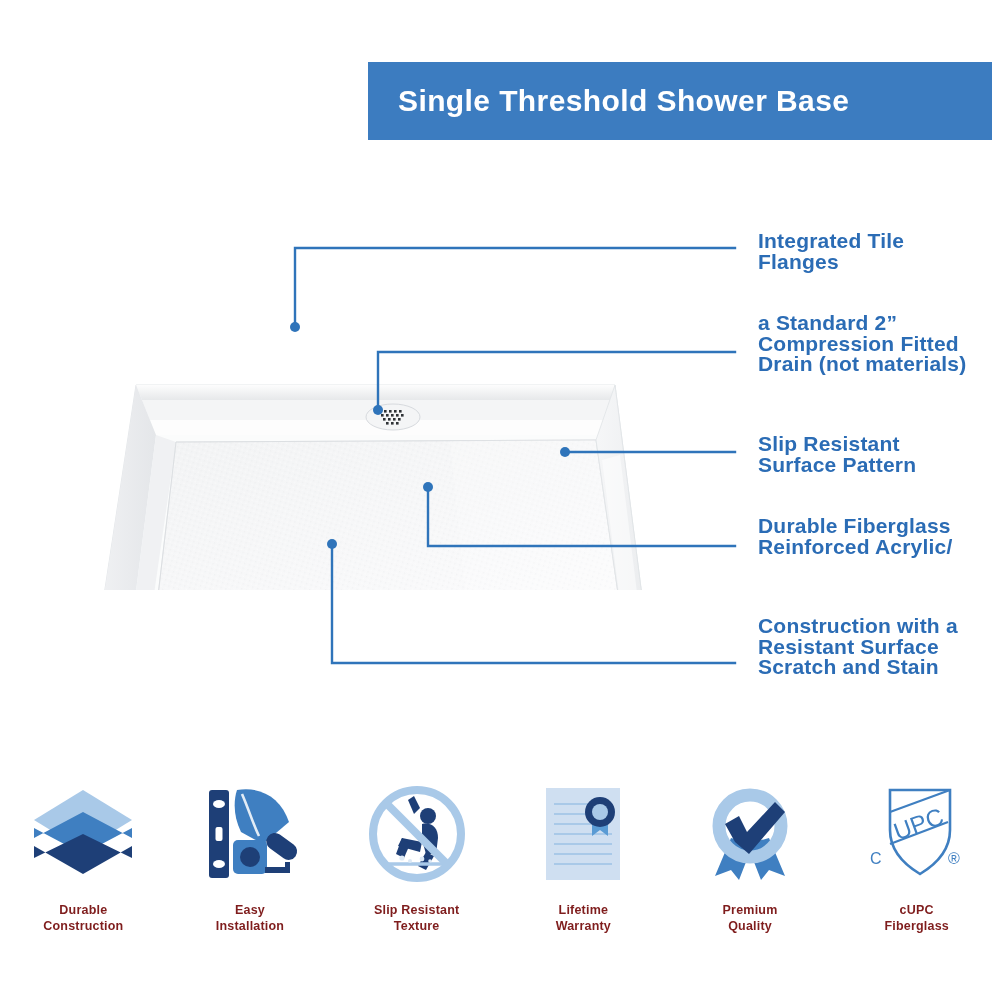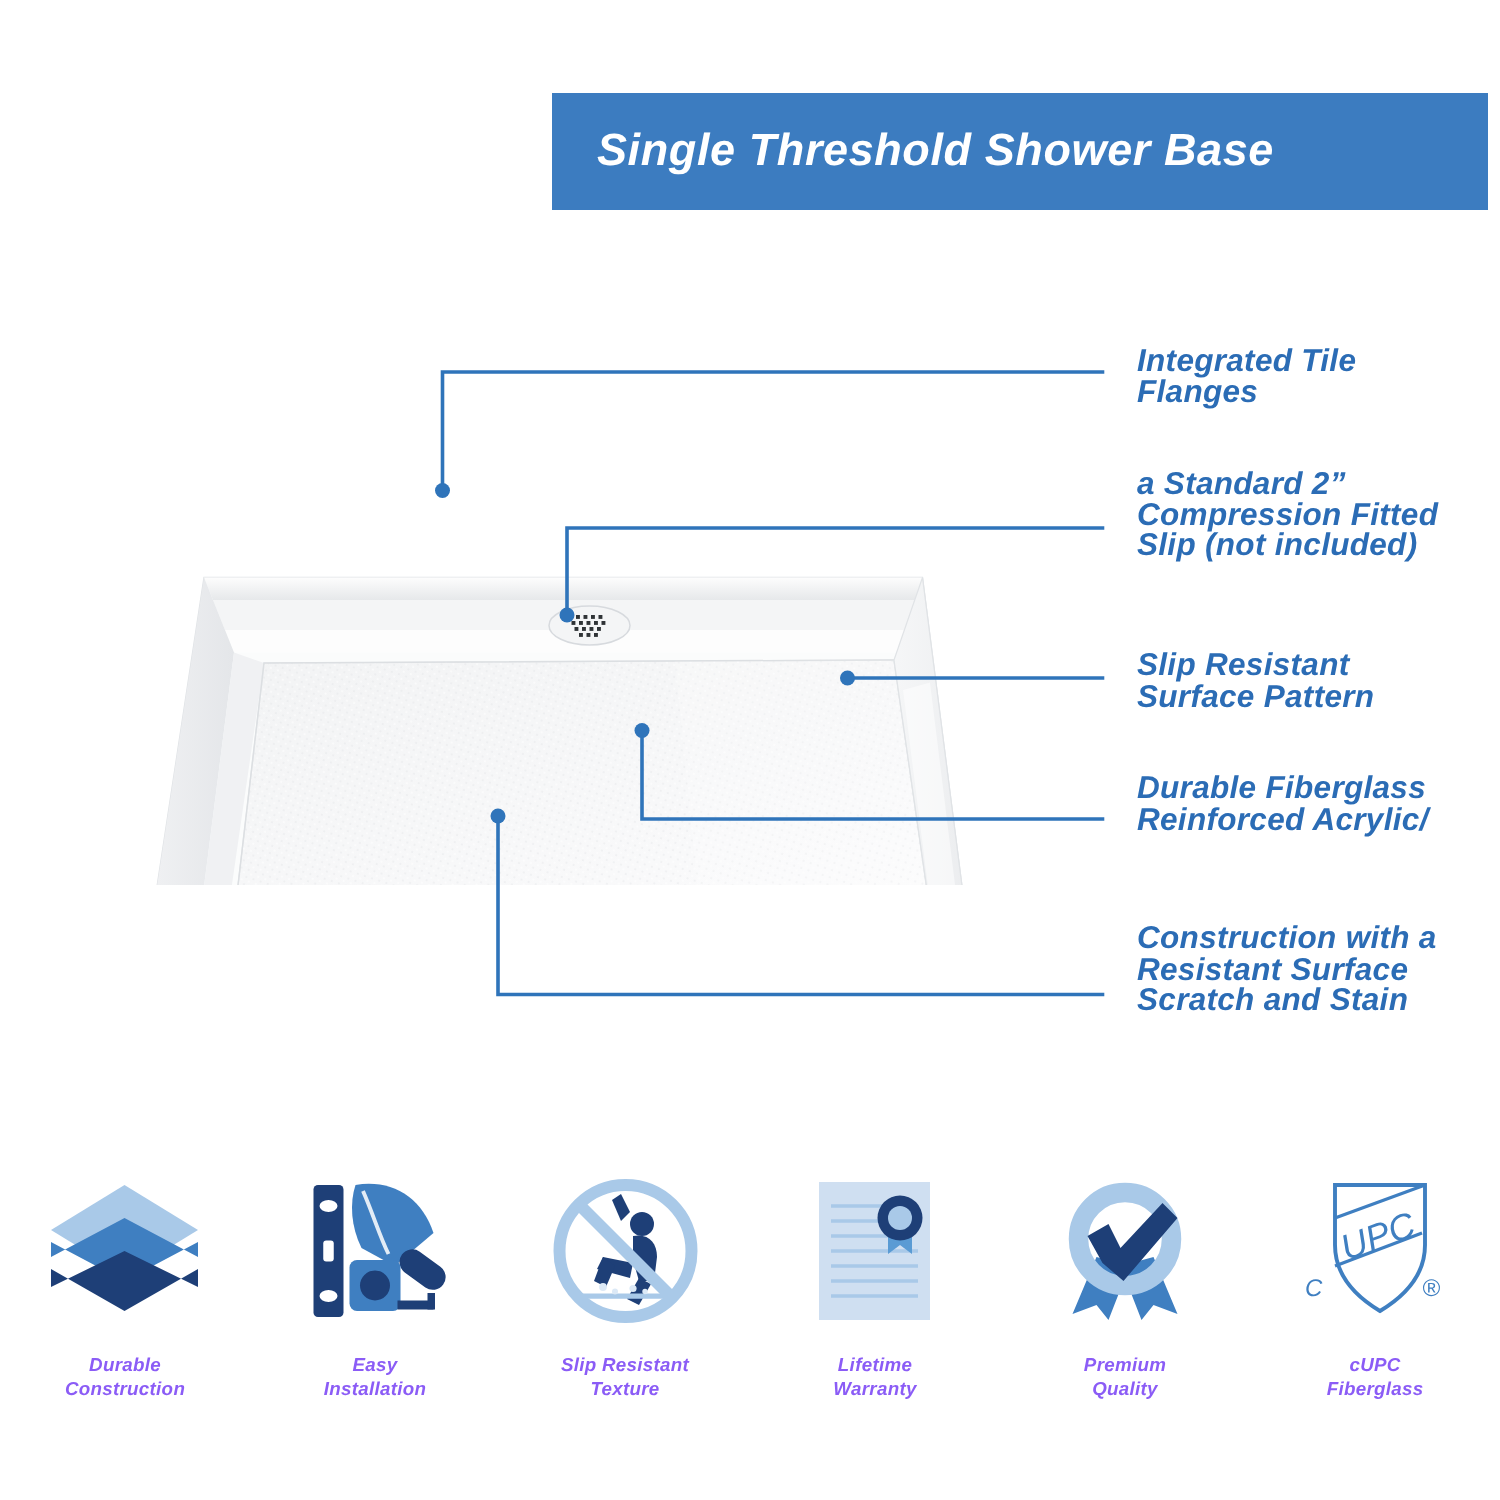"Single Threshold Shower Base" #infographic { font-style: italic -> none }
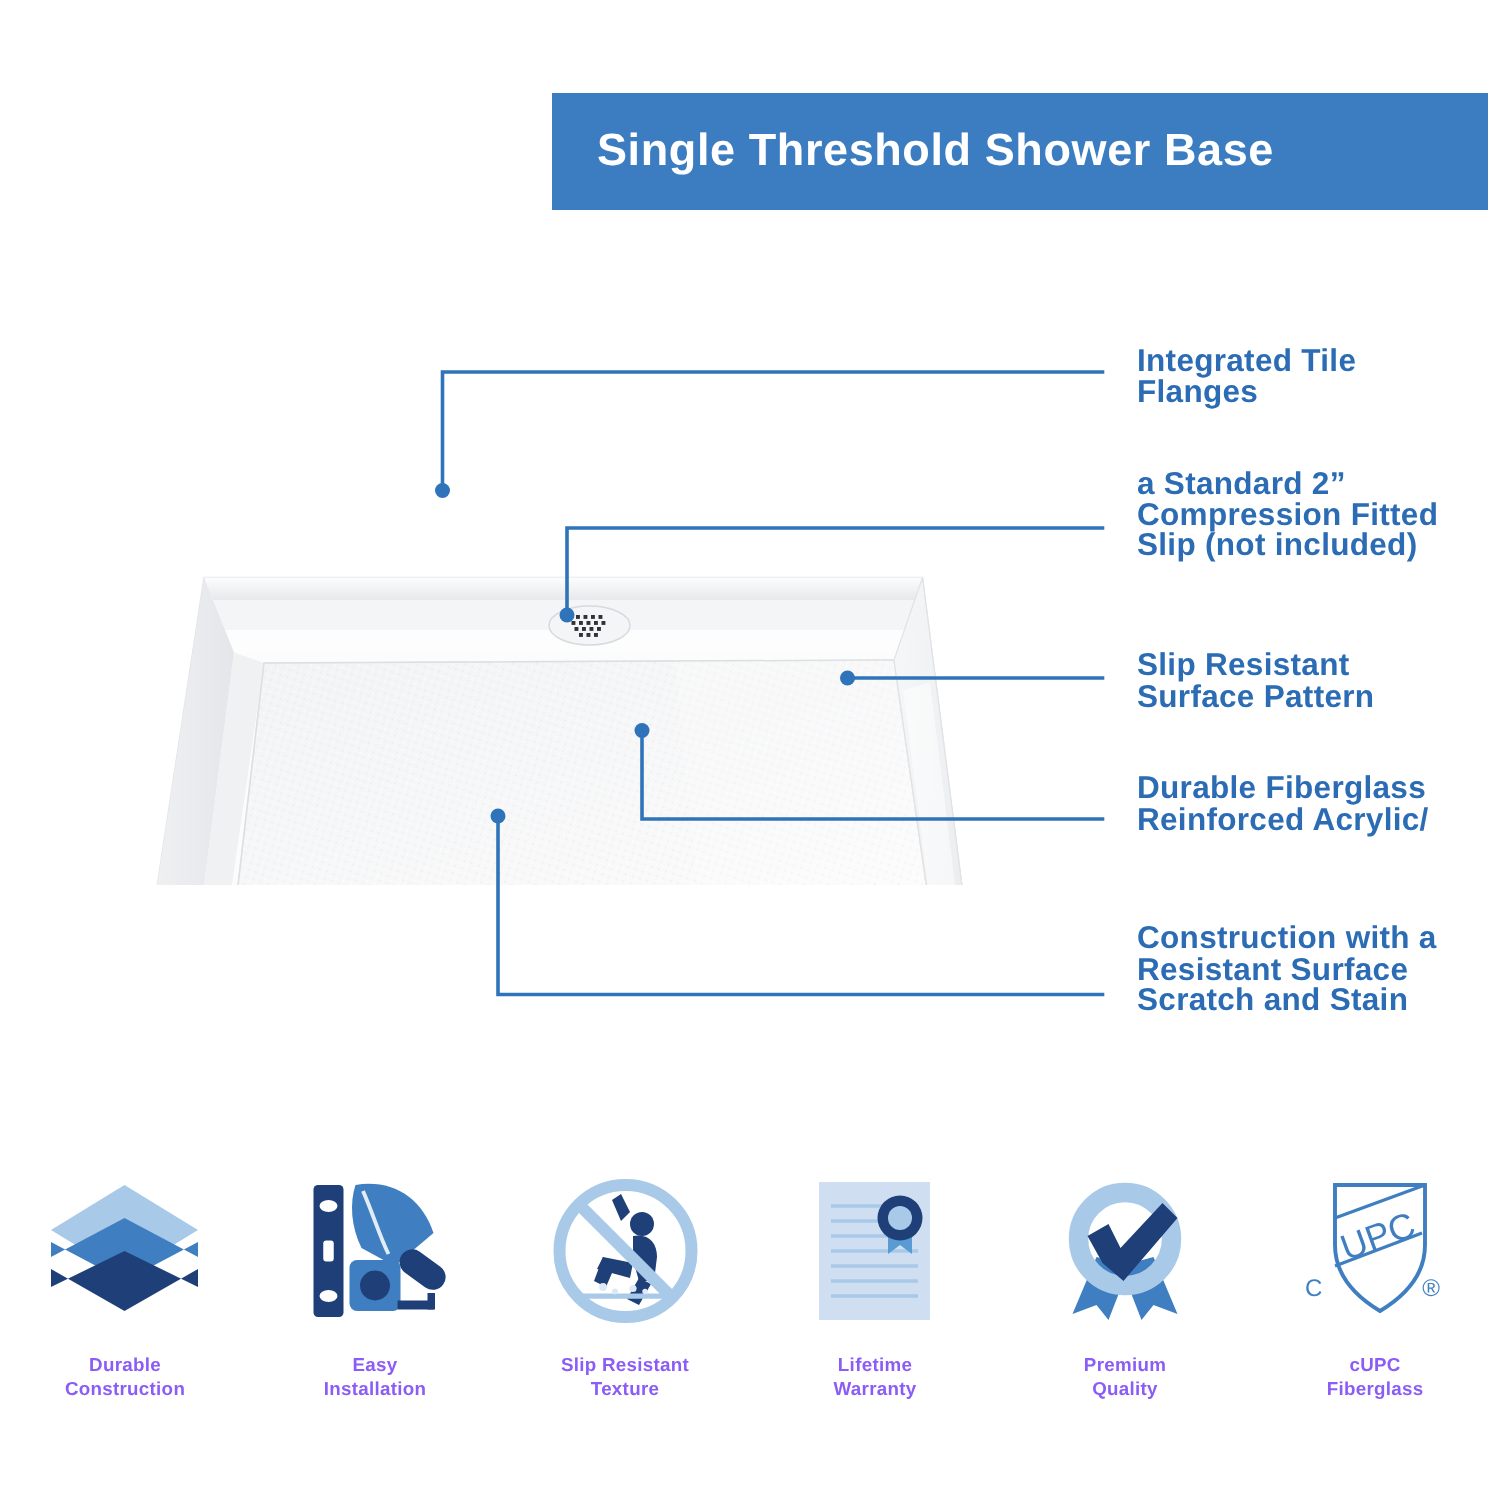"Slip (not included)" div { text: Slip (not included -> Drain (not materials }
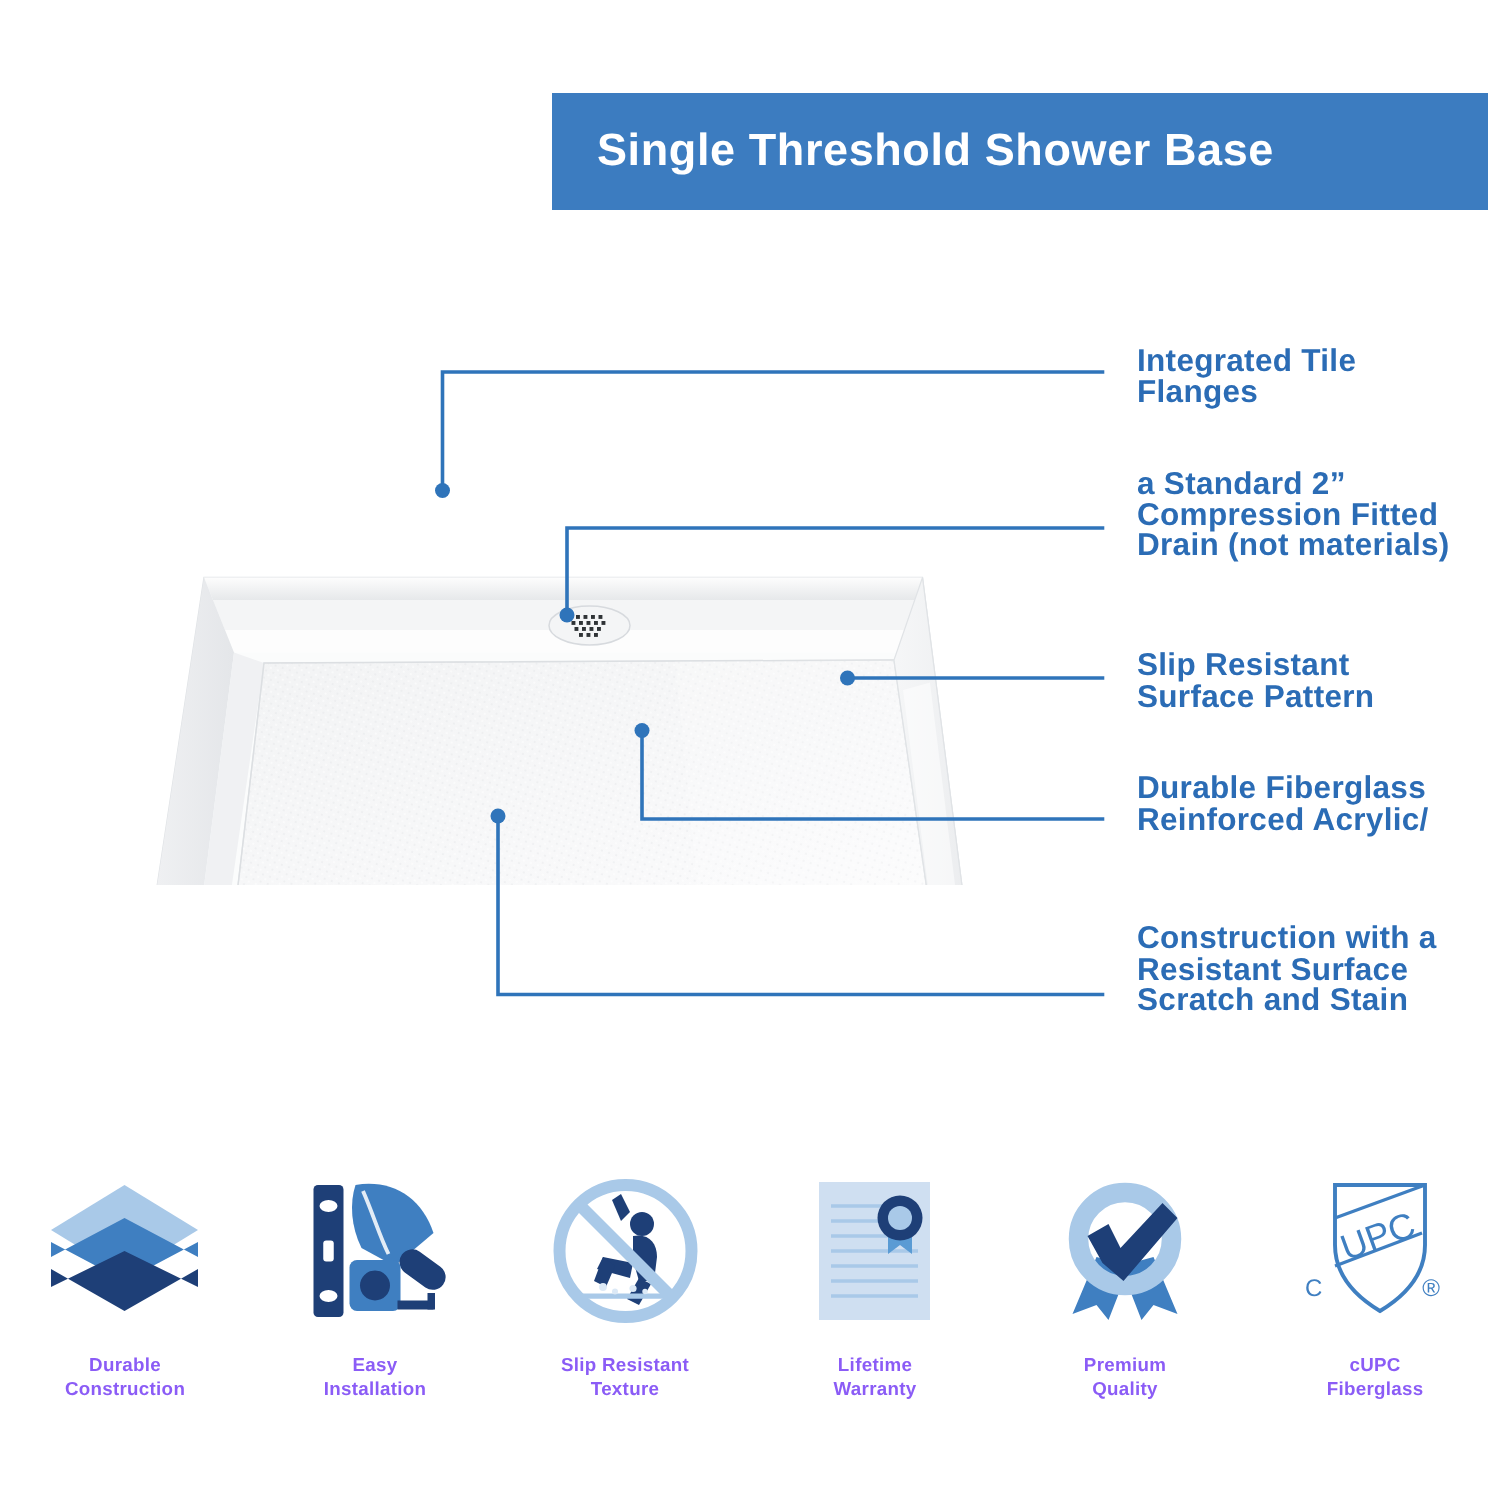"Durable" .feature-label { color: #8b5cf6 -> #7f1d1d }
